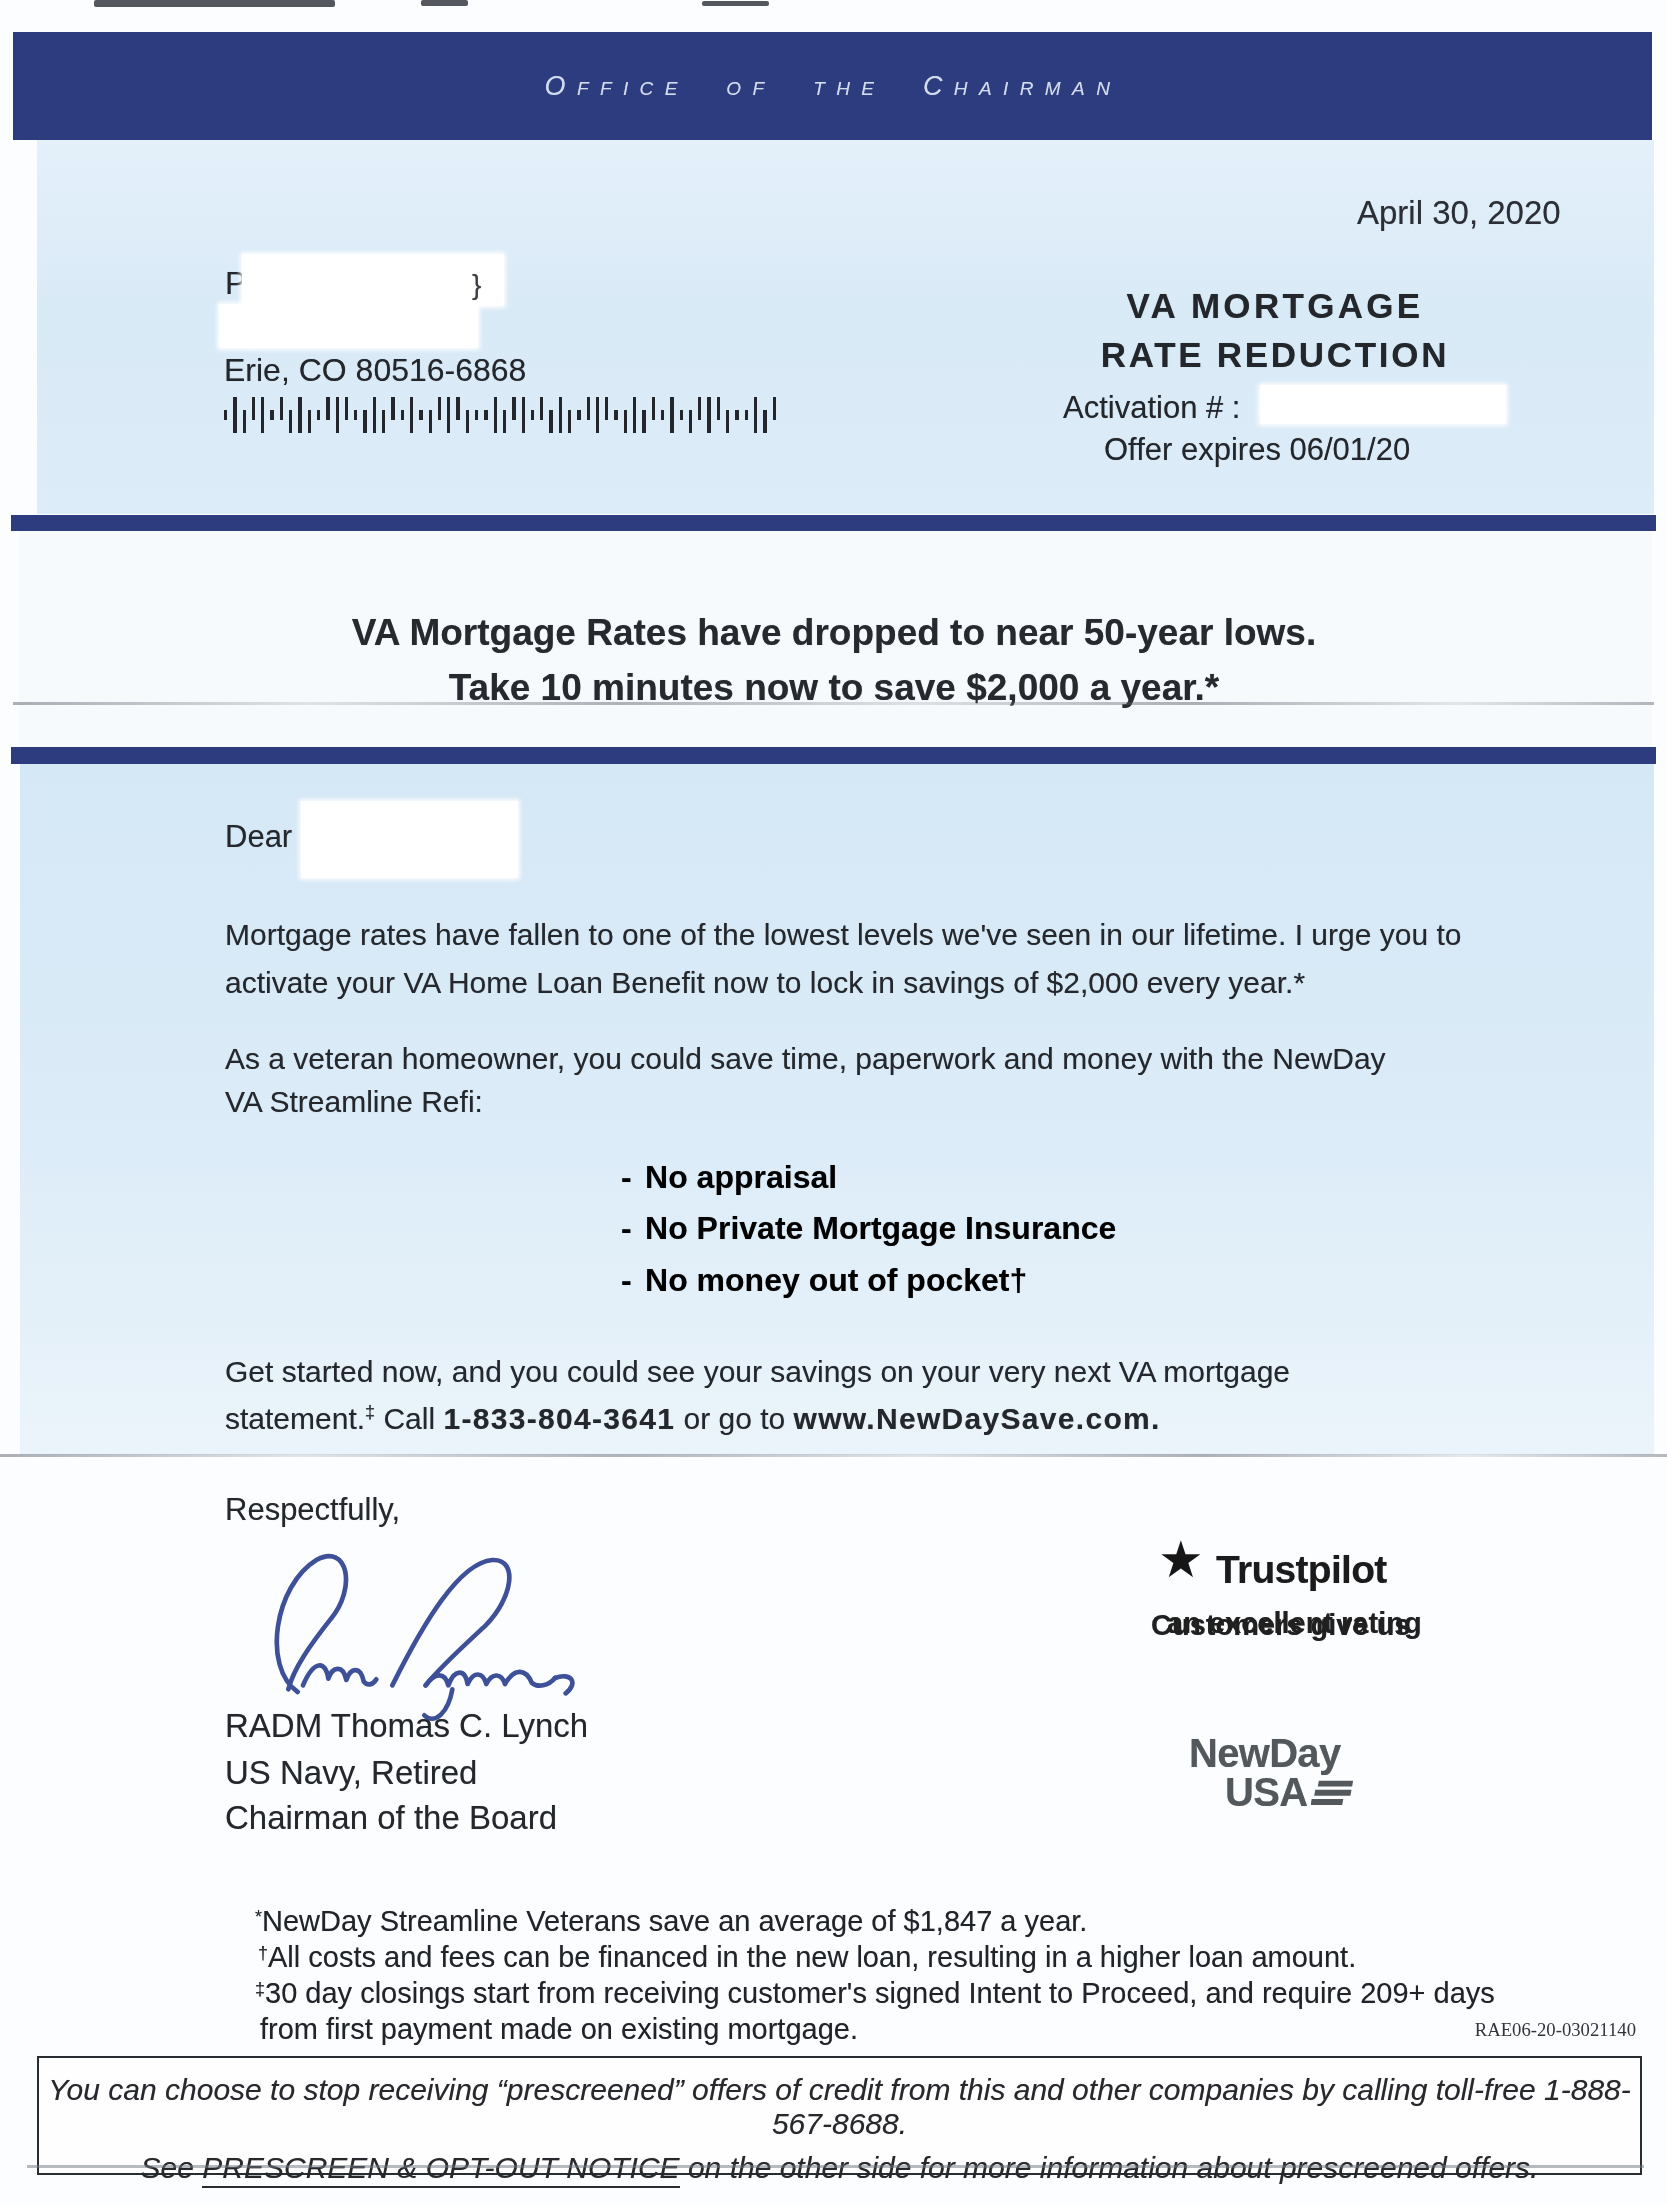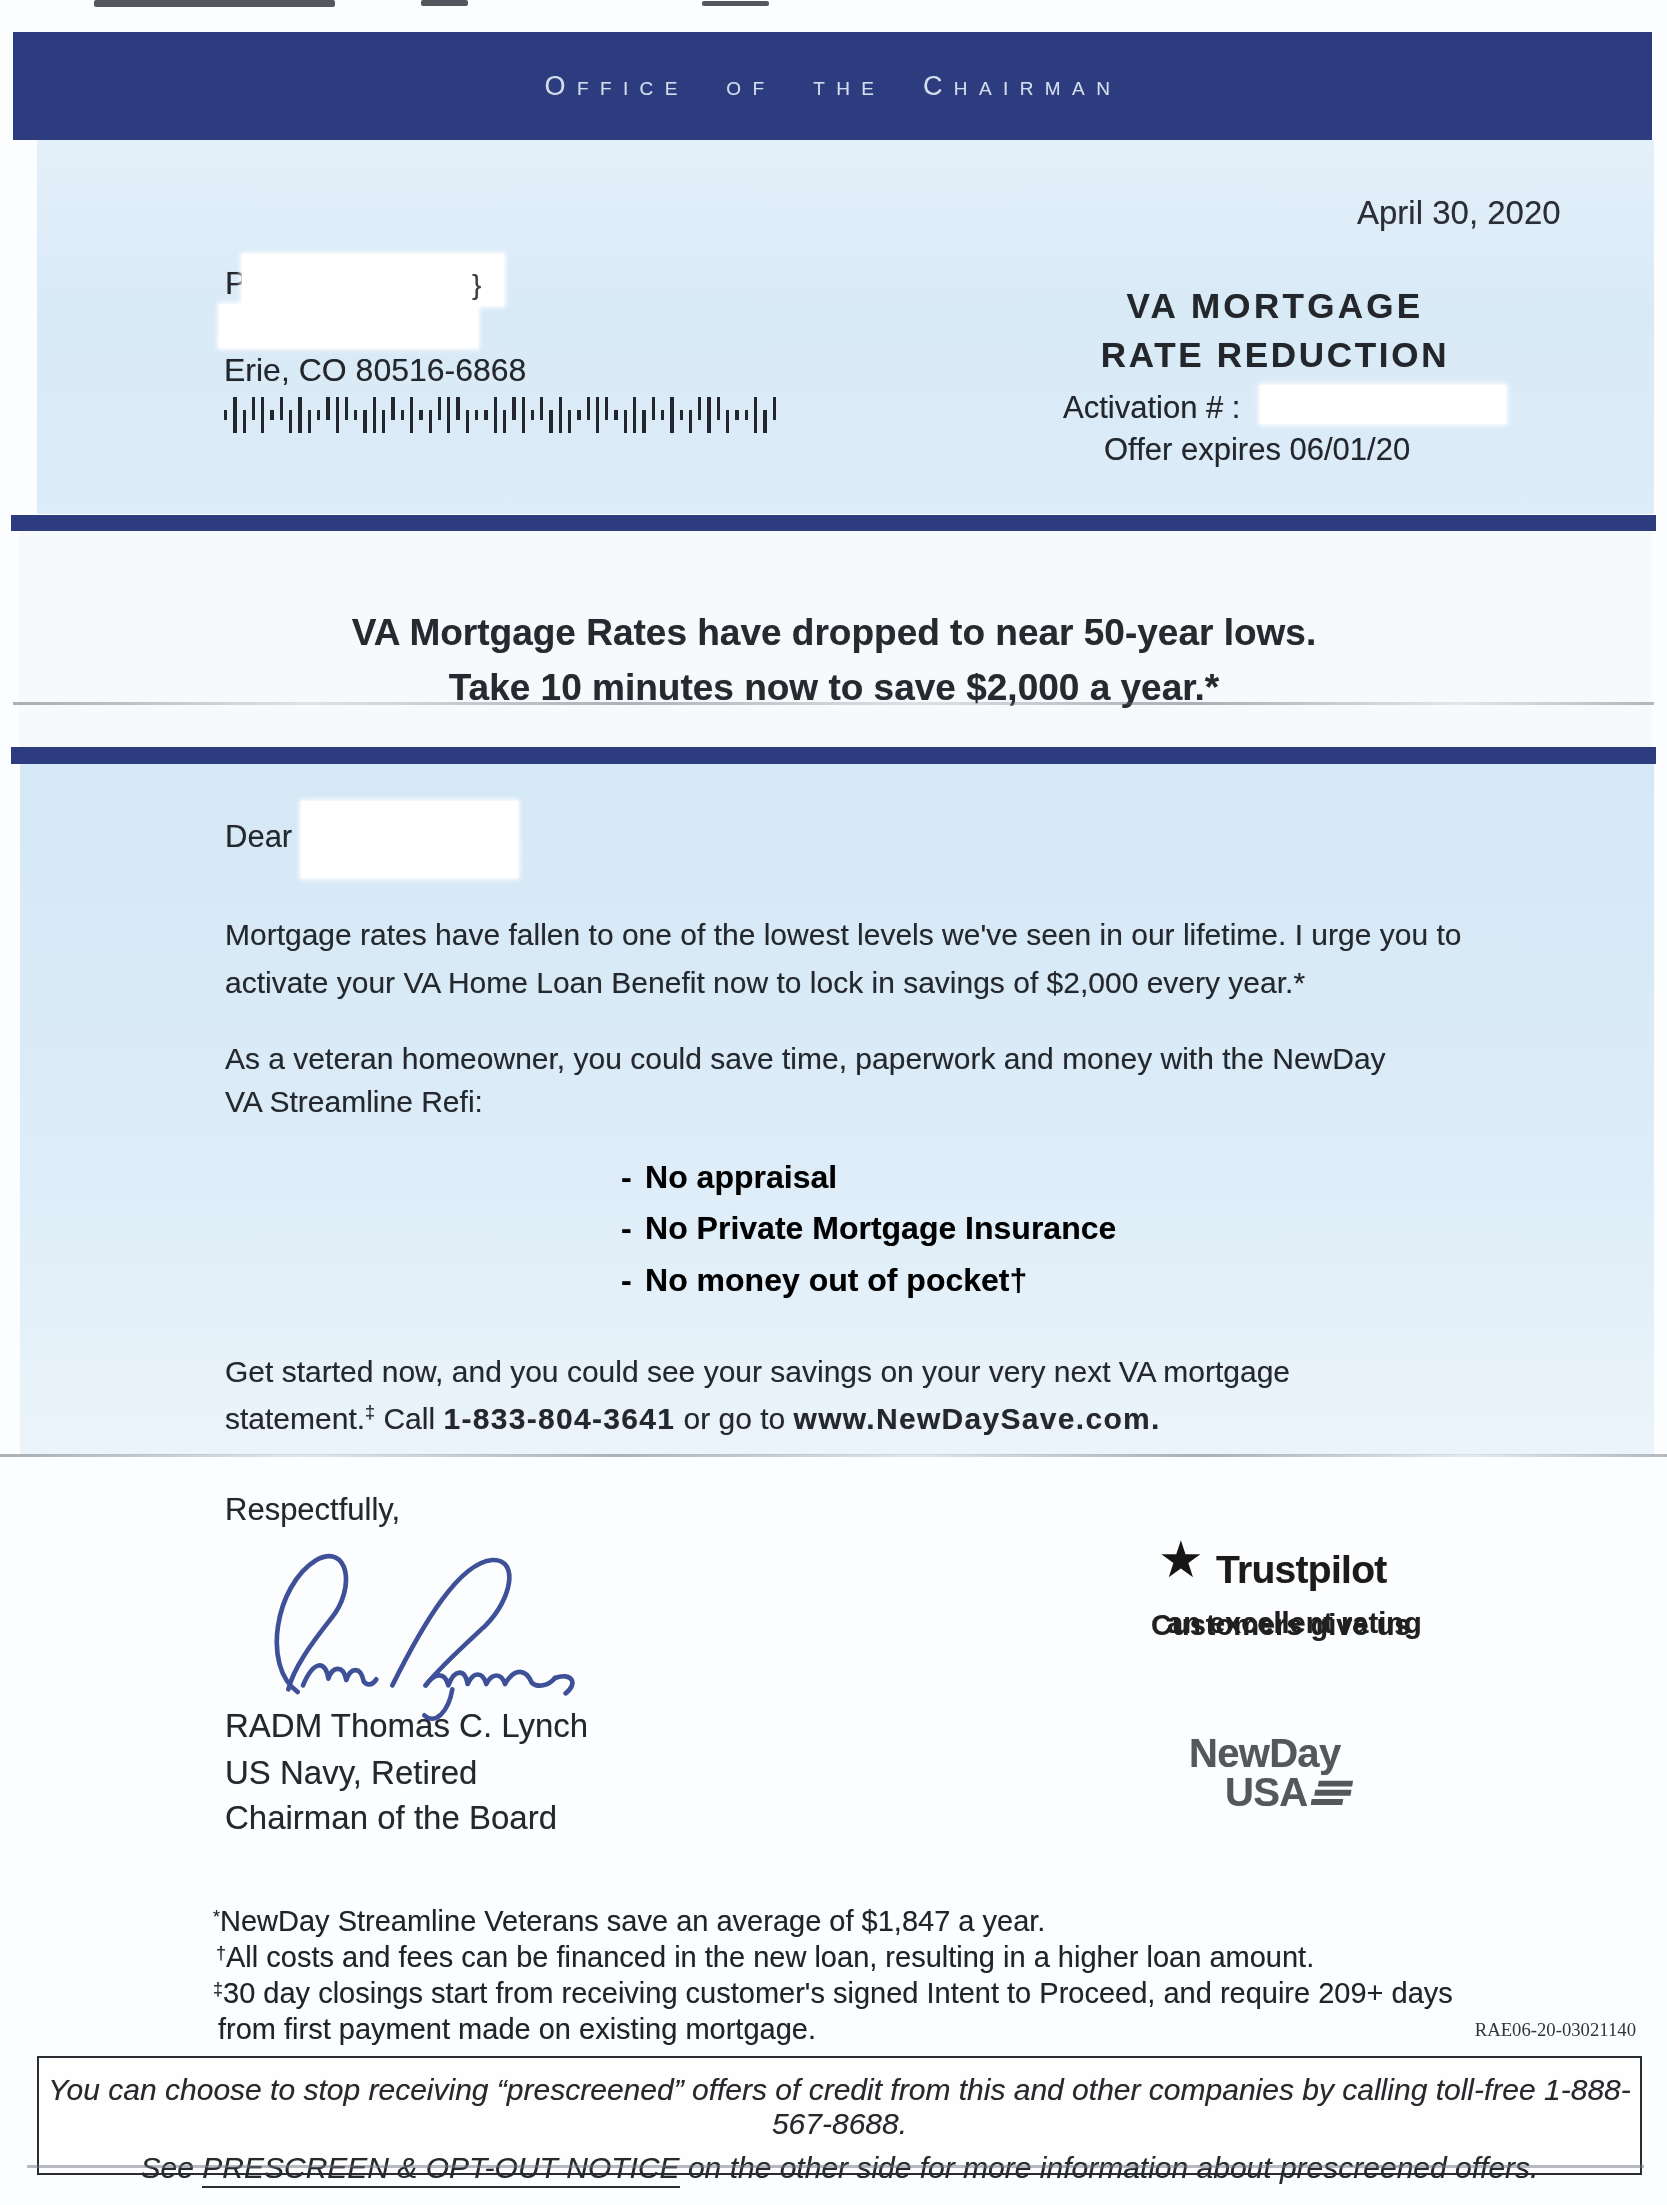"Office of the Chairman" .banner { font-style: none -> italic }
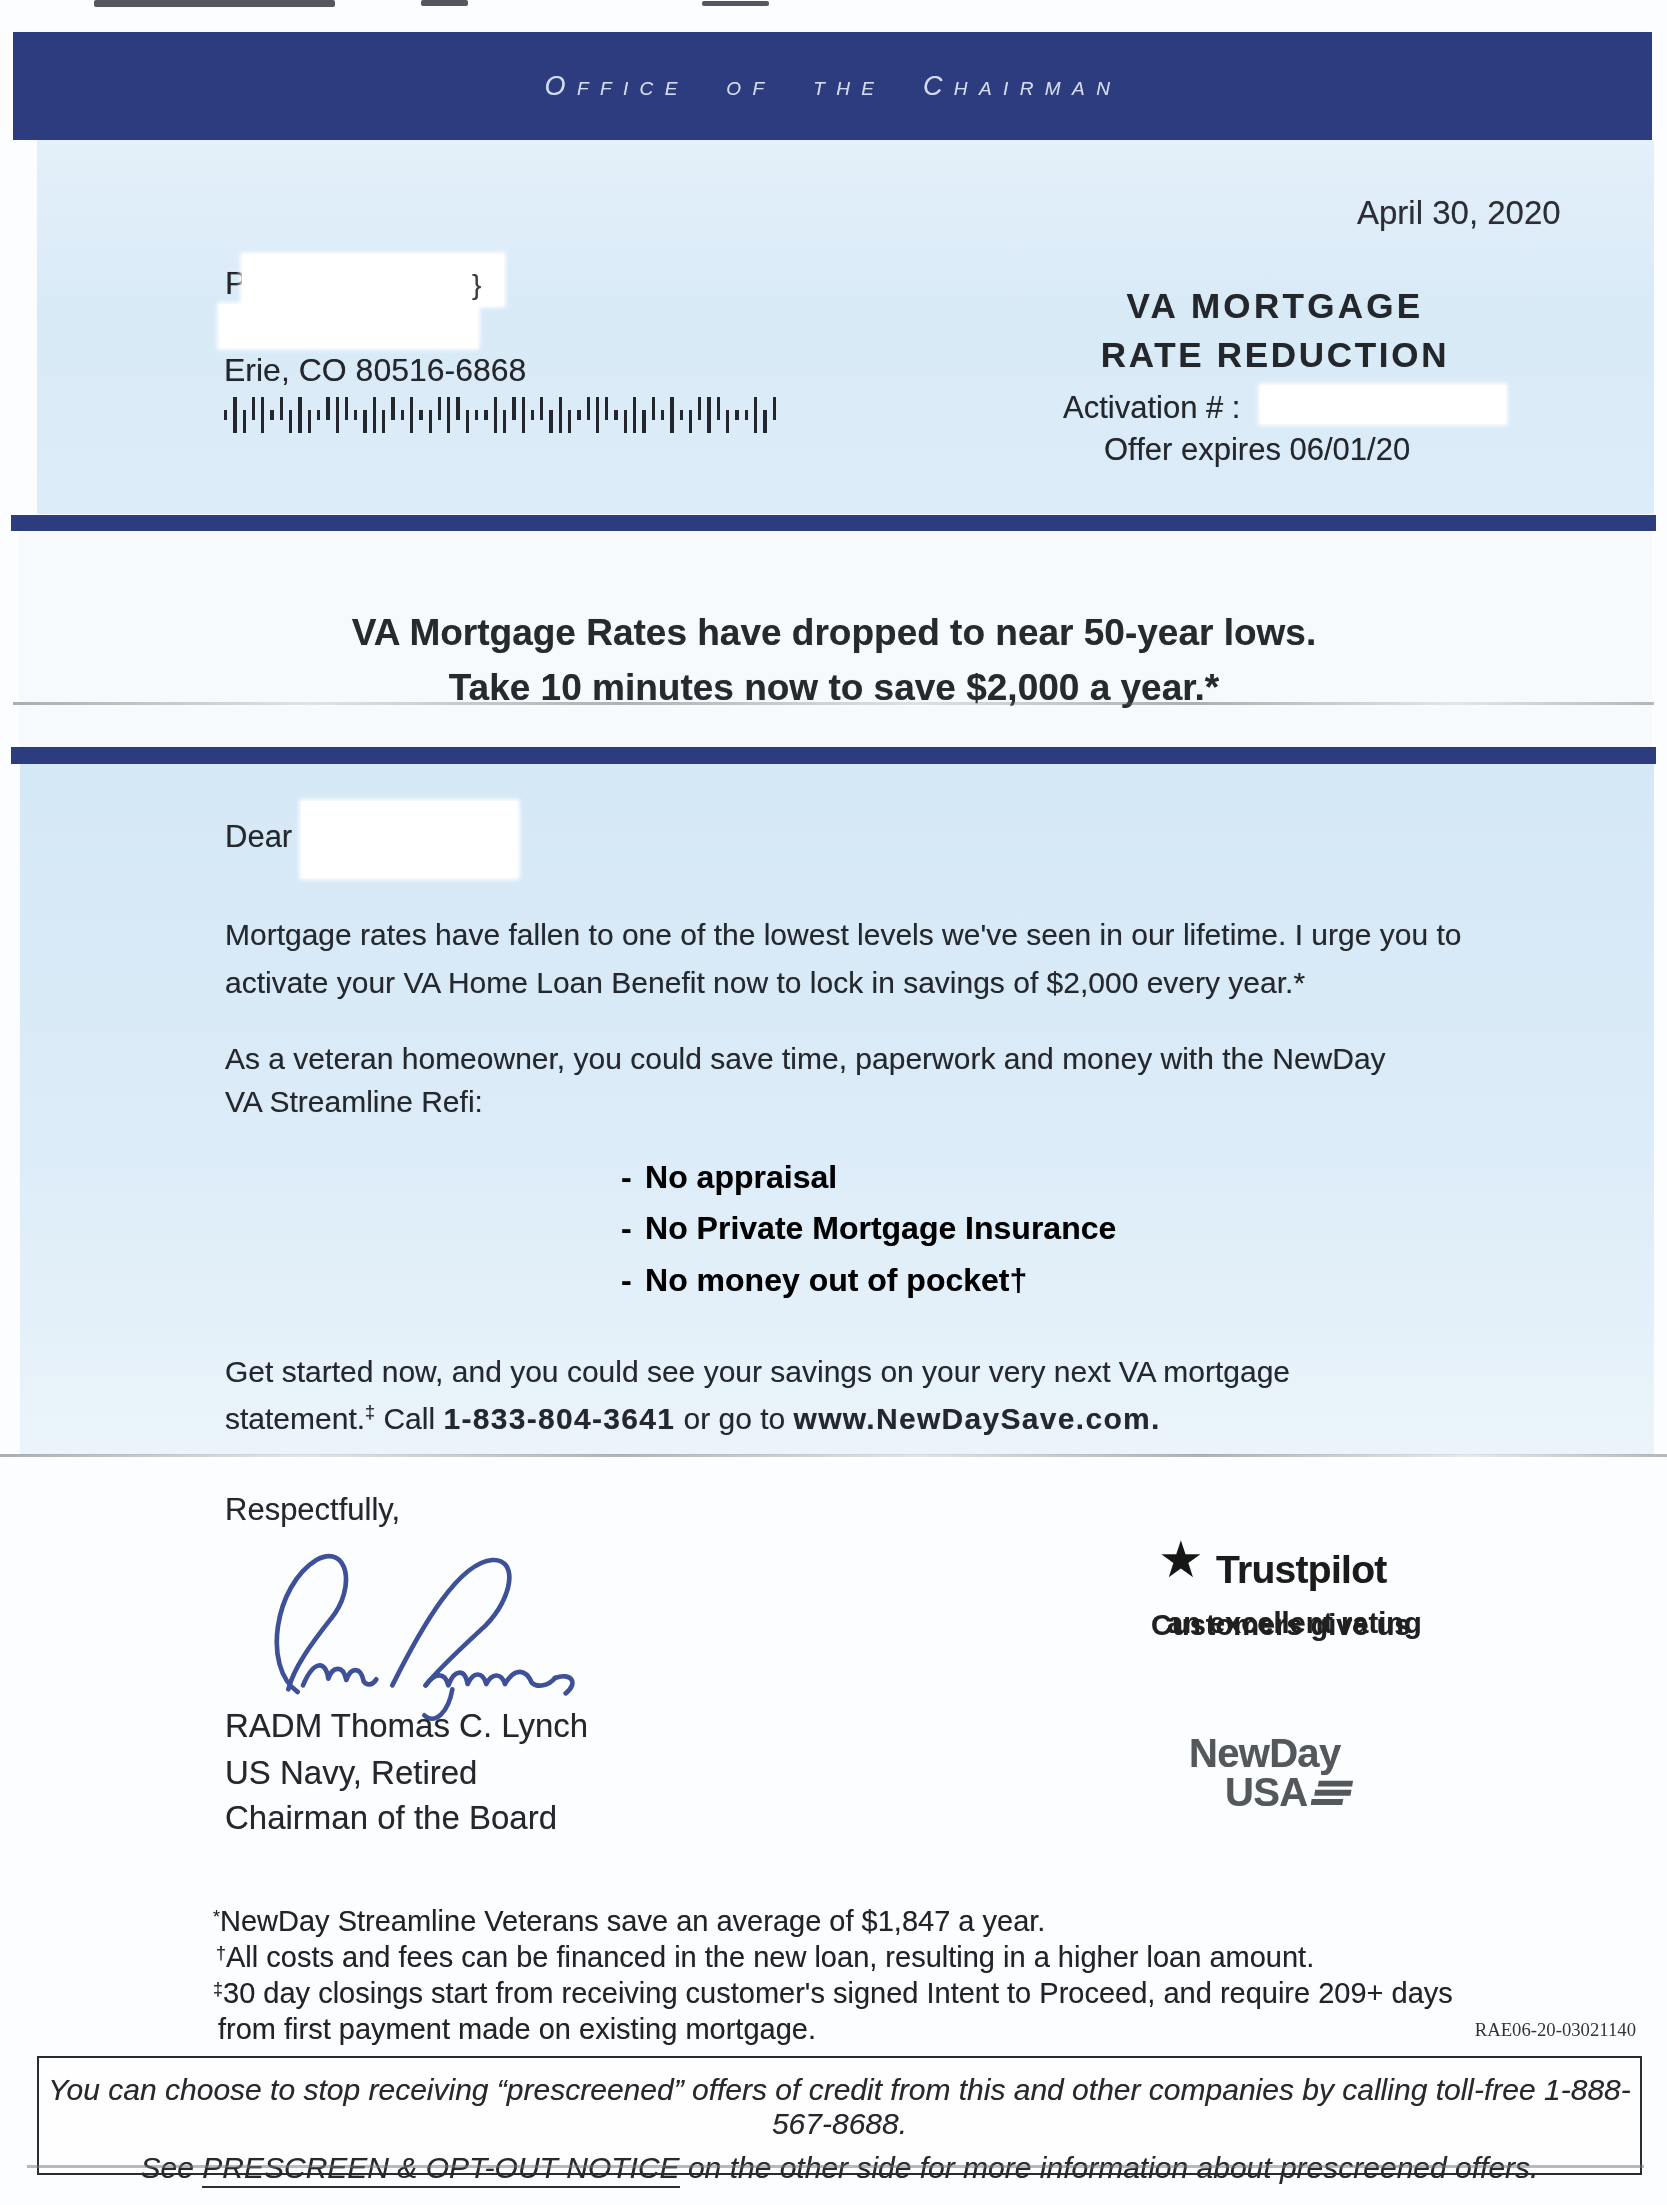"*NewDay Streamline Veterans save an" .fn { margin-left: none -> 42px }
